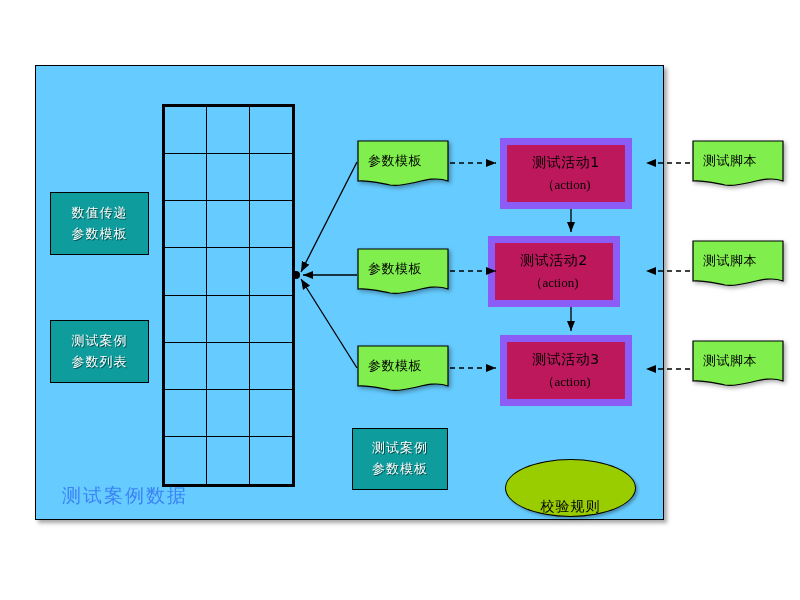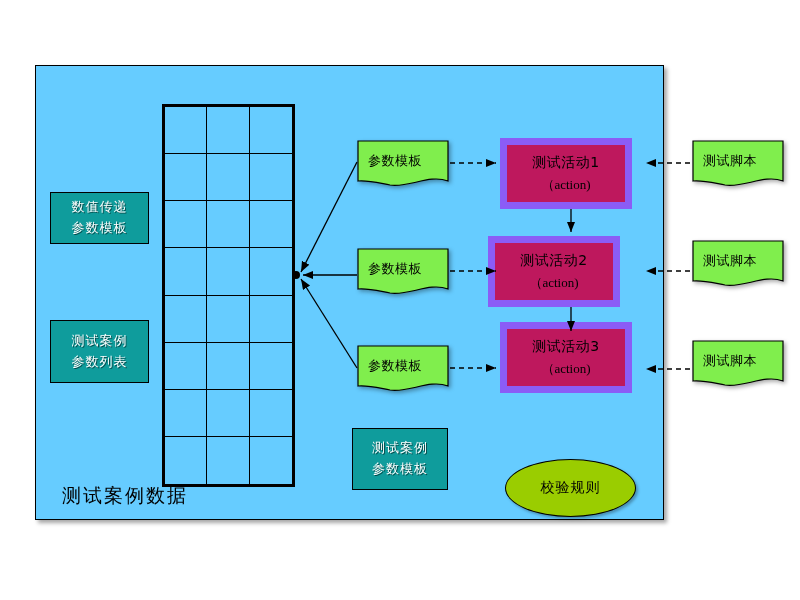"数值传递" .teal-1 { height: 52px -> 63px }
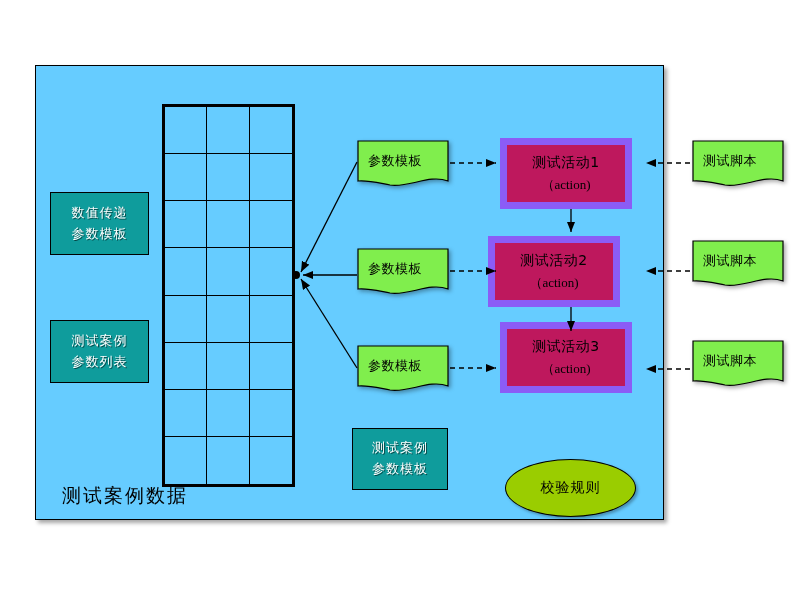"测试活动3" .activity-3 { top: 322px -> 335px }
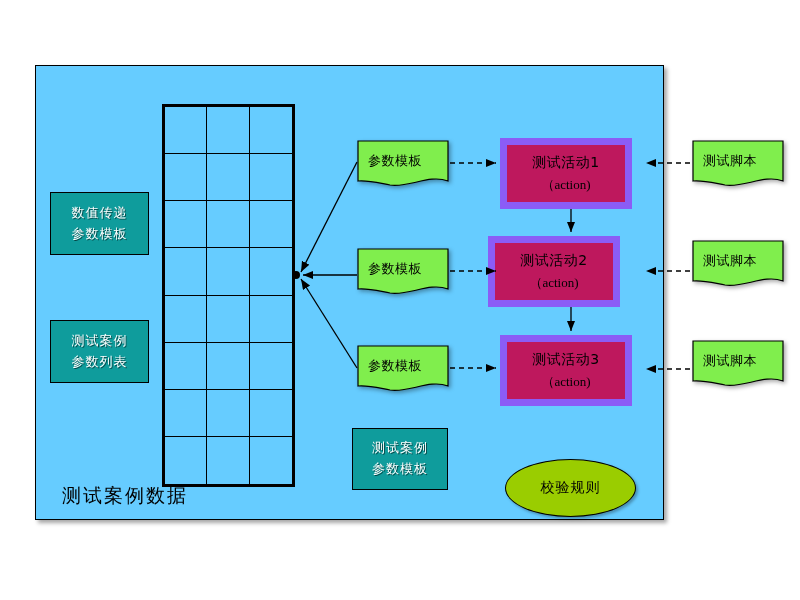"测试案例数据" .panel-caption { color: #000000 -> #3b82f6 }
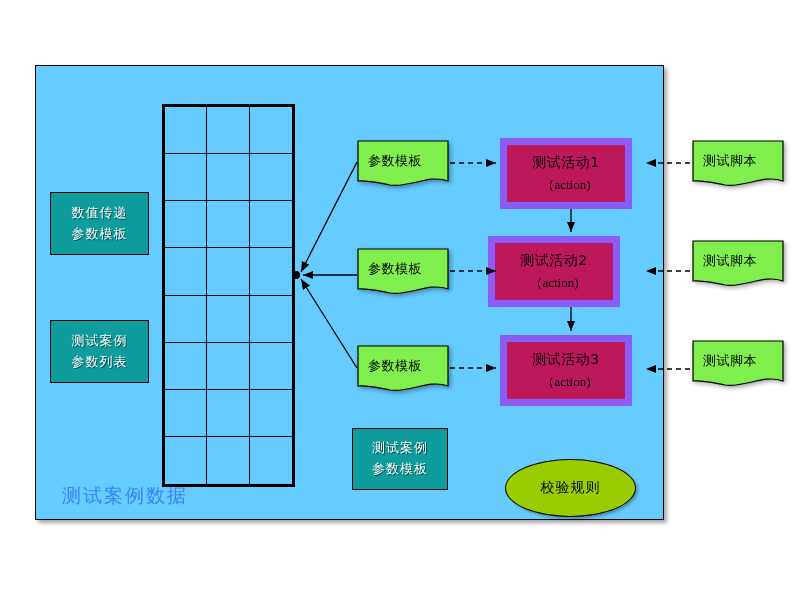"校验规则" .ellipse-shape { align-items: center -> flex-end }
